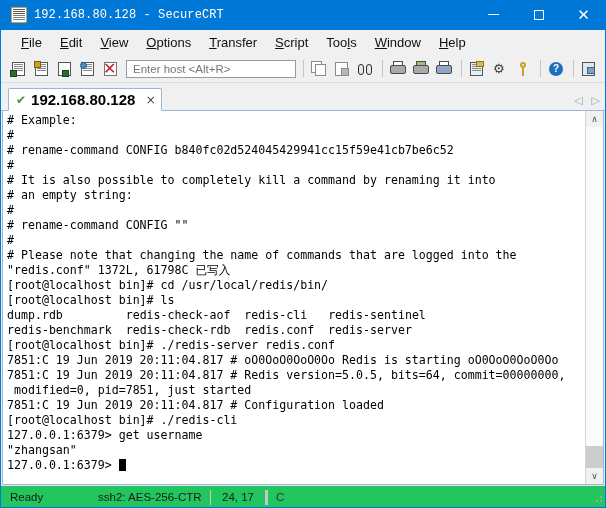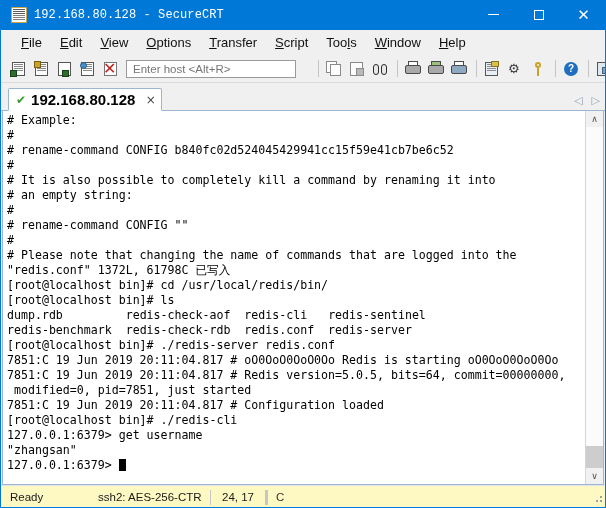"Enter host <Alt+R>" .hostbox { margin-right: 18px -> 3px }
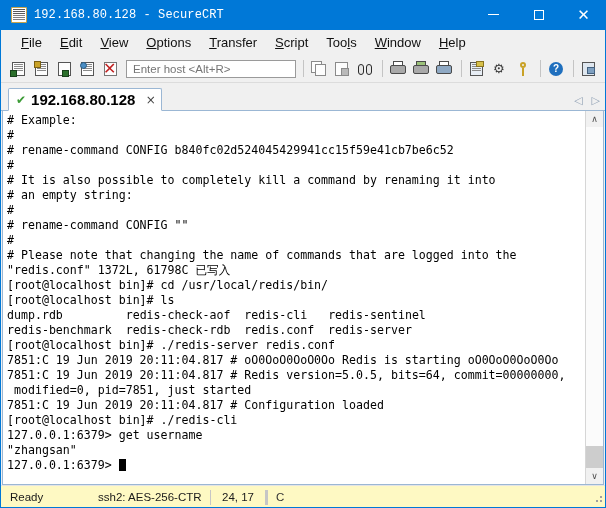"Ready" .statusbar { background: #fef9c3 -> #22c55e }
